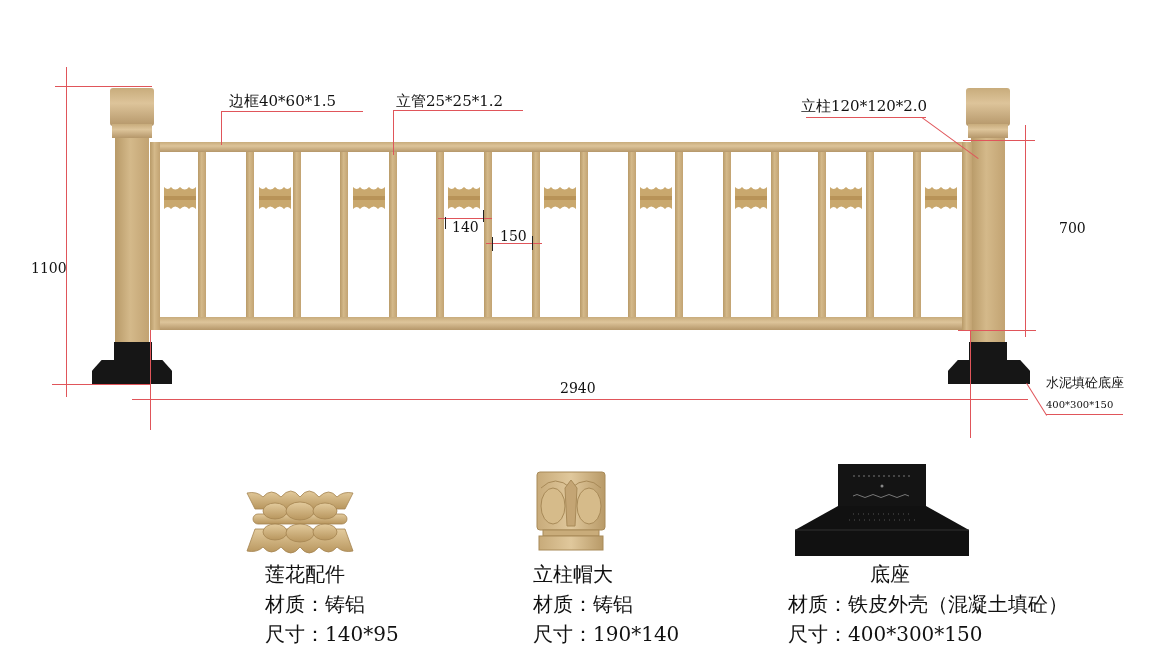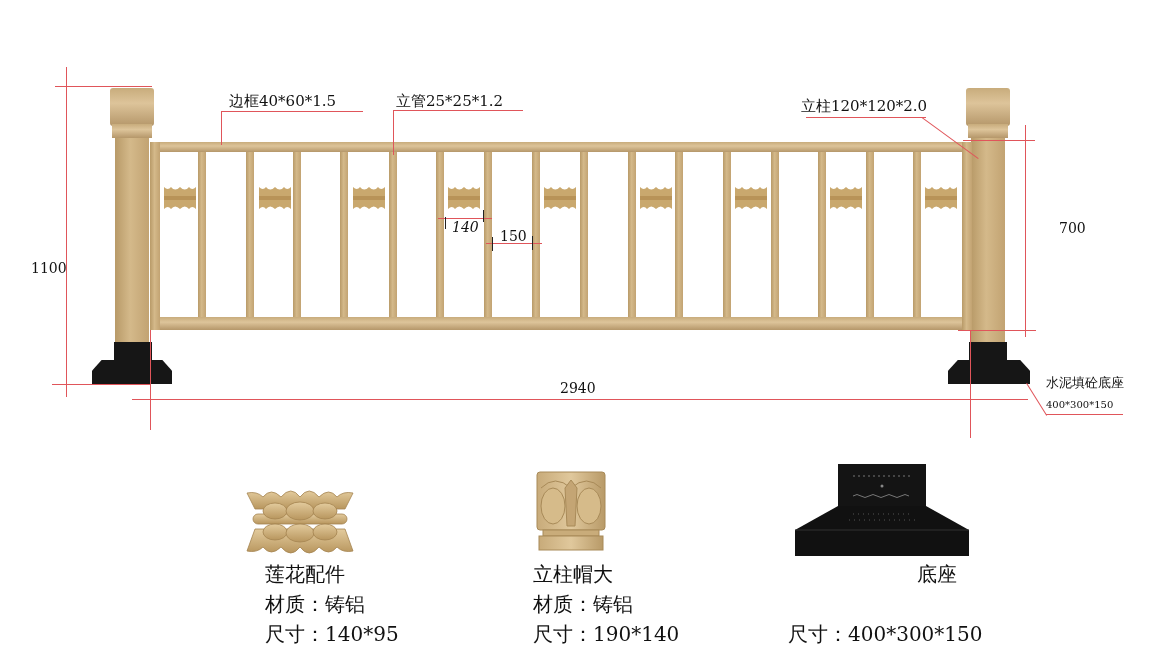"140" span.lbl { font-style: italic -> none }
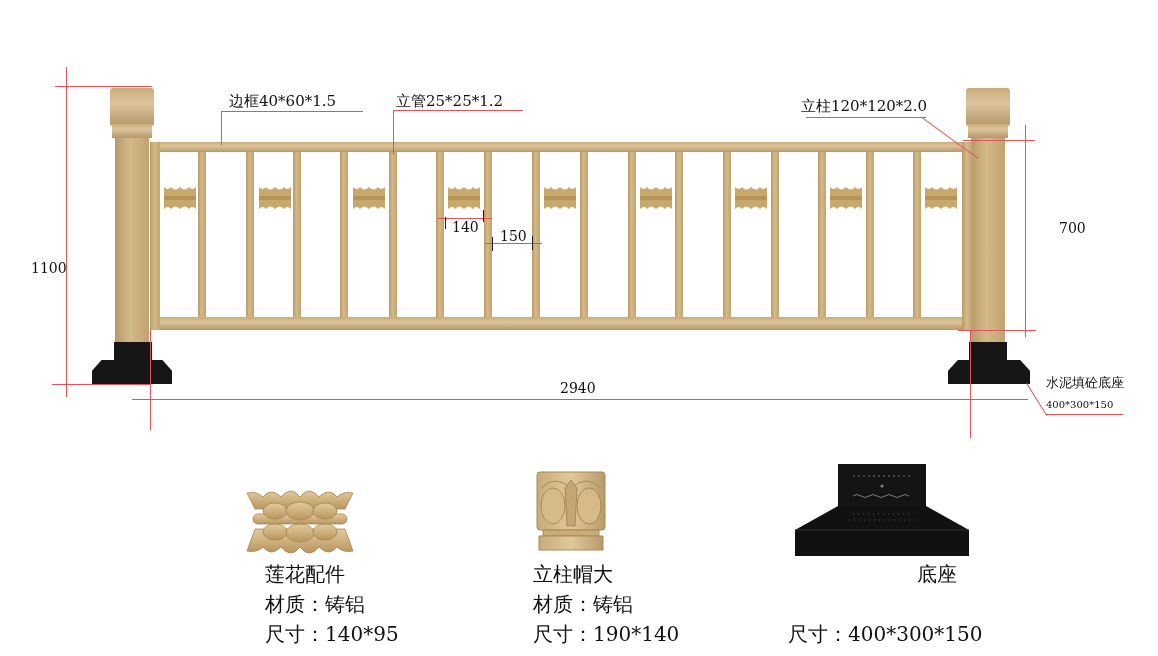"底座" span.cap { margin-left: 47px -> none }
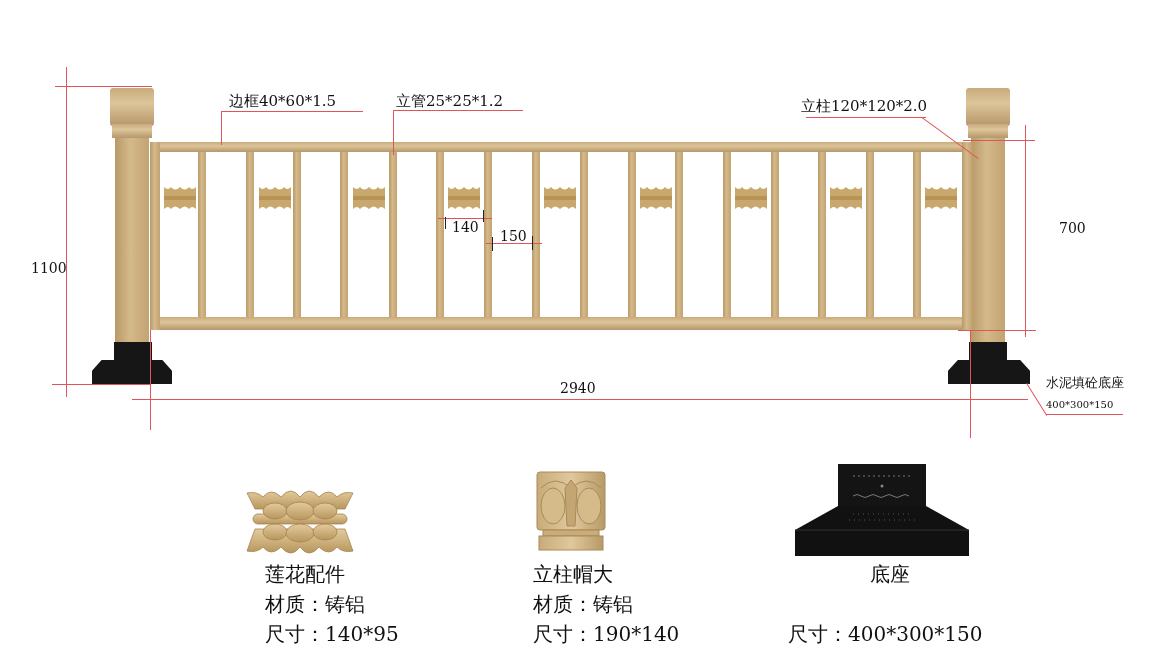"材质：铁皮外壳（混凝土填砼）" span.cap { html: none -> <span>材质：铁皮外壳（混凝土填砼）</span> }
